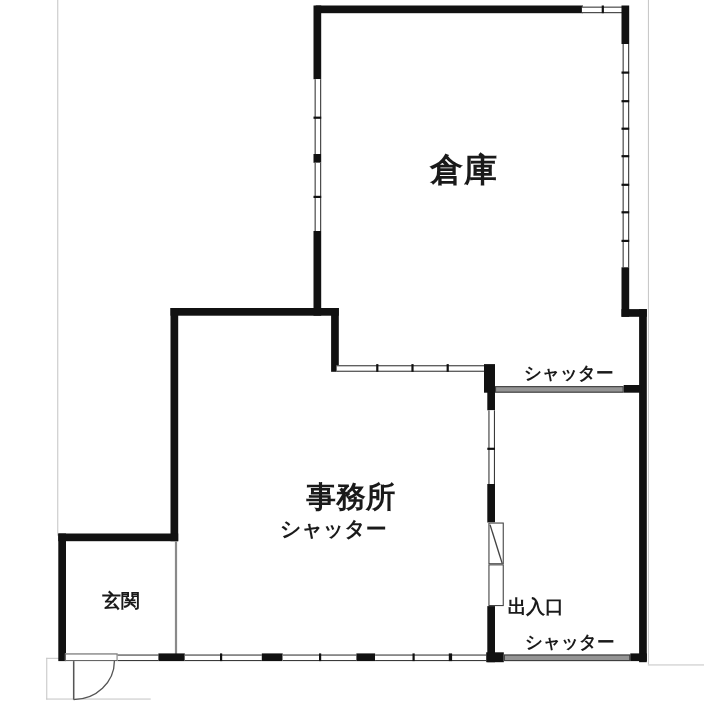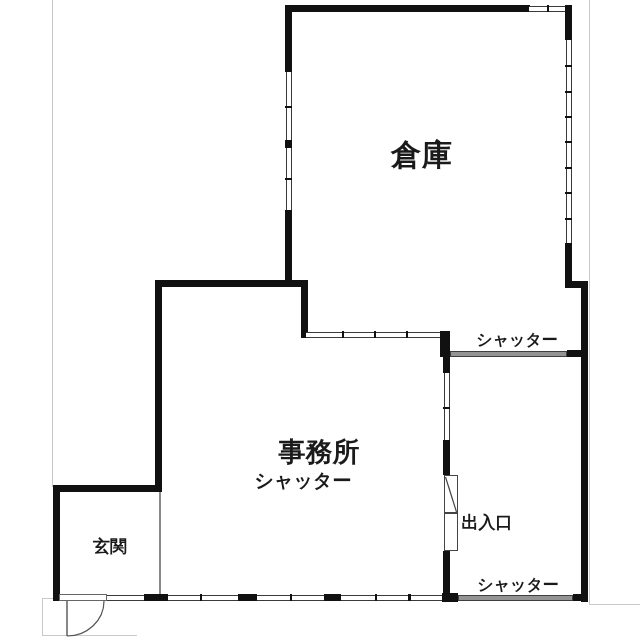"出入口" div.lbl { top: 522px -> 552px }
